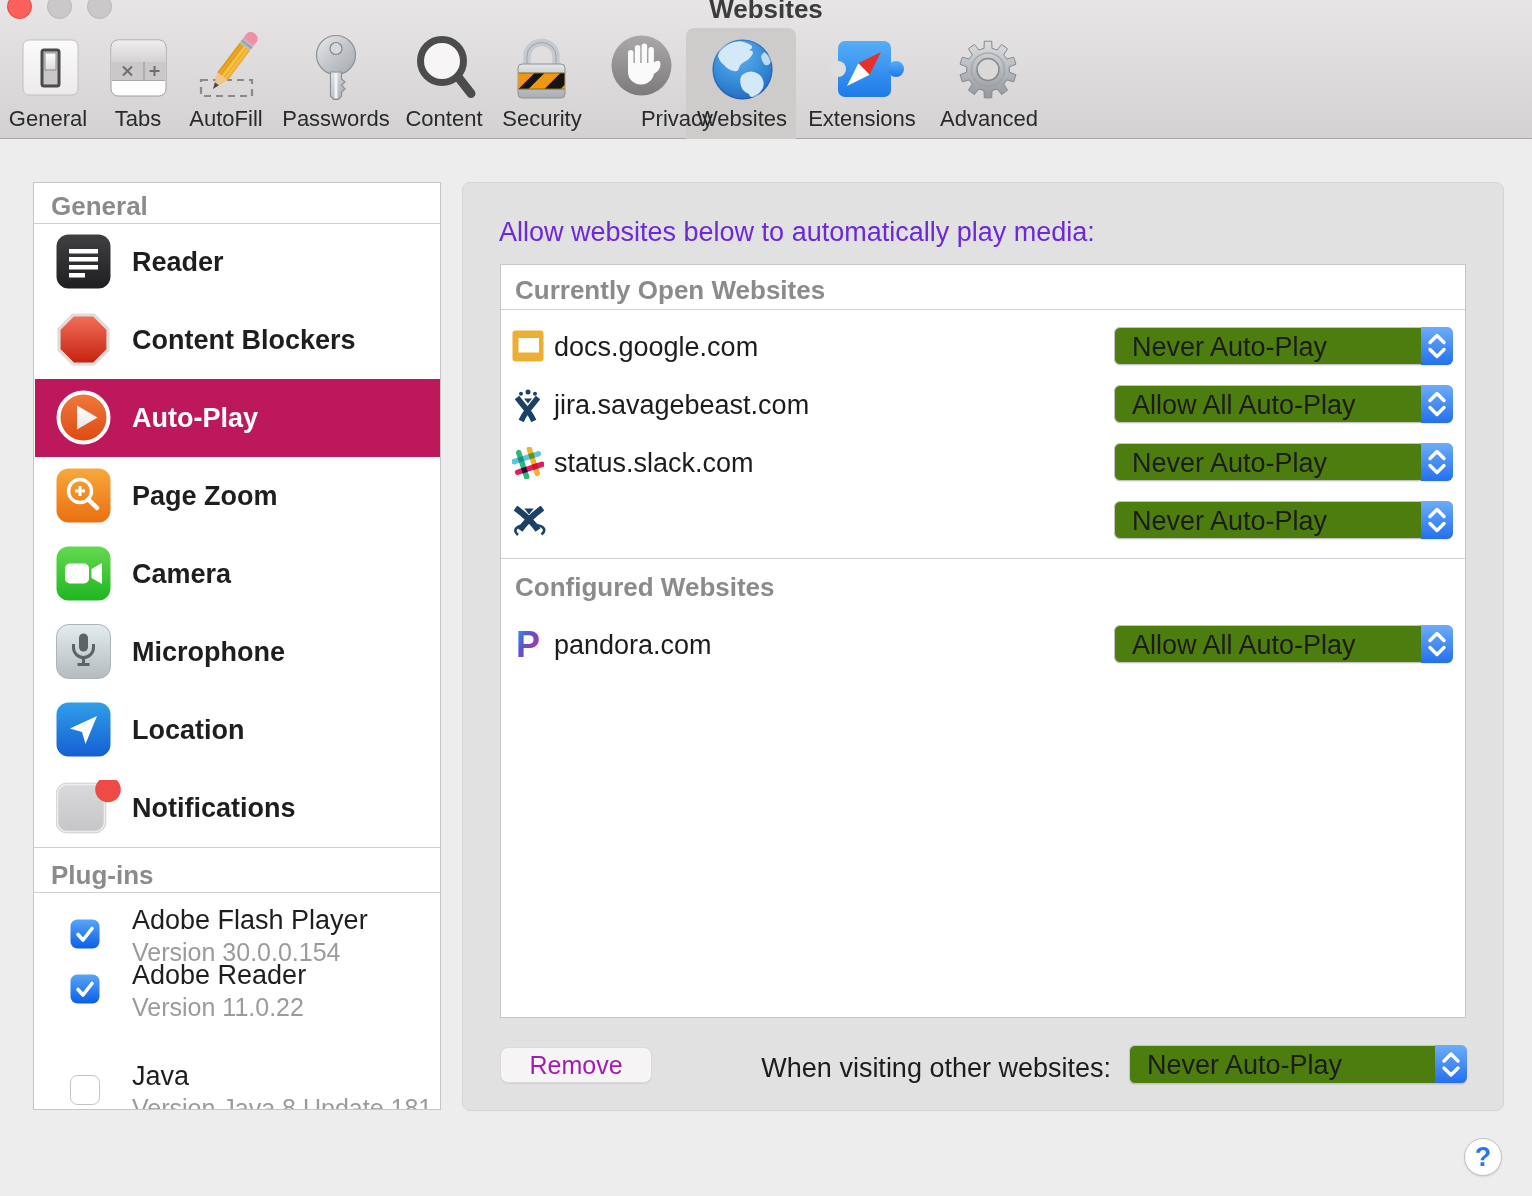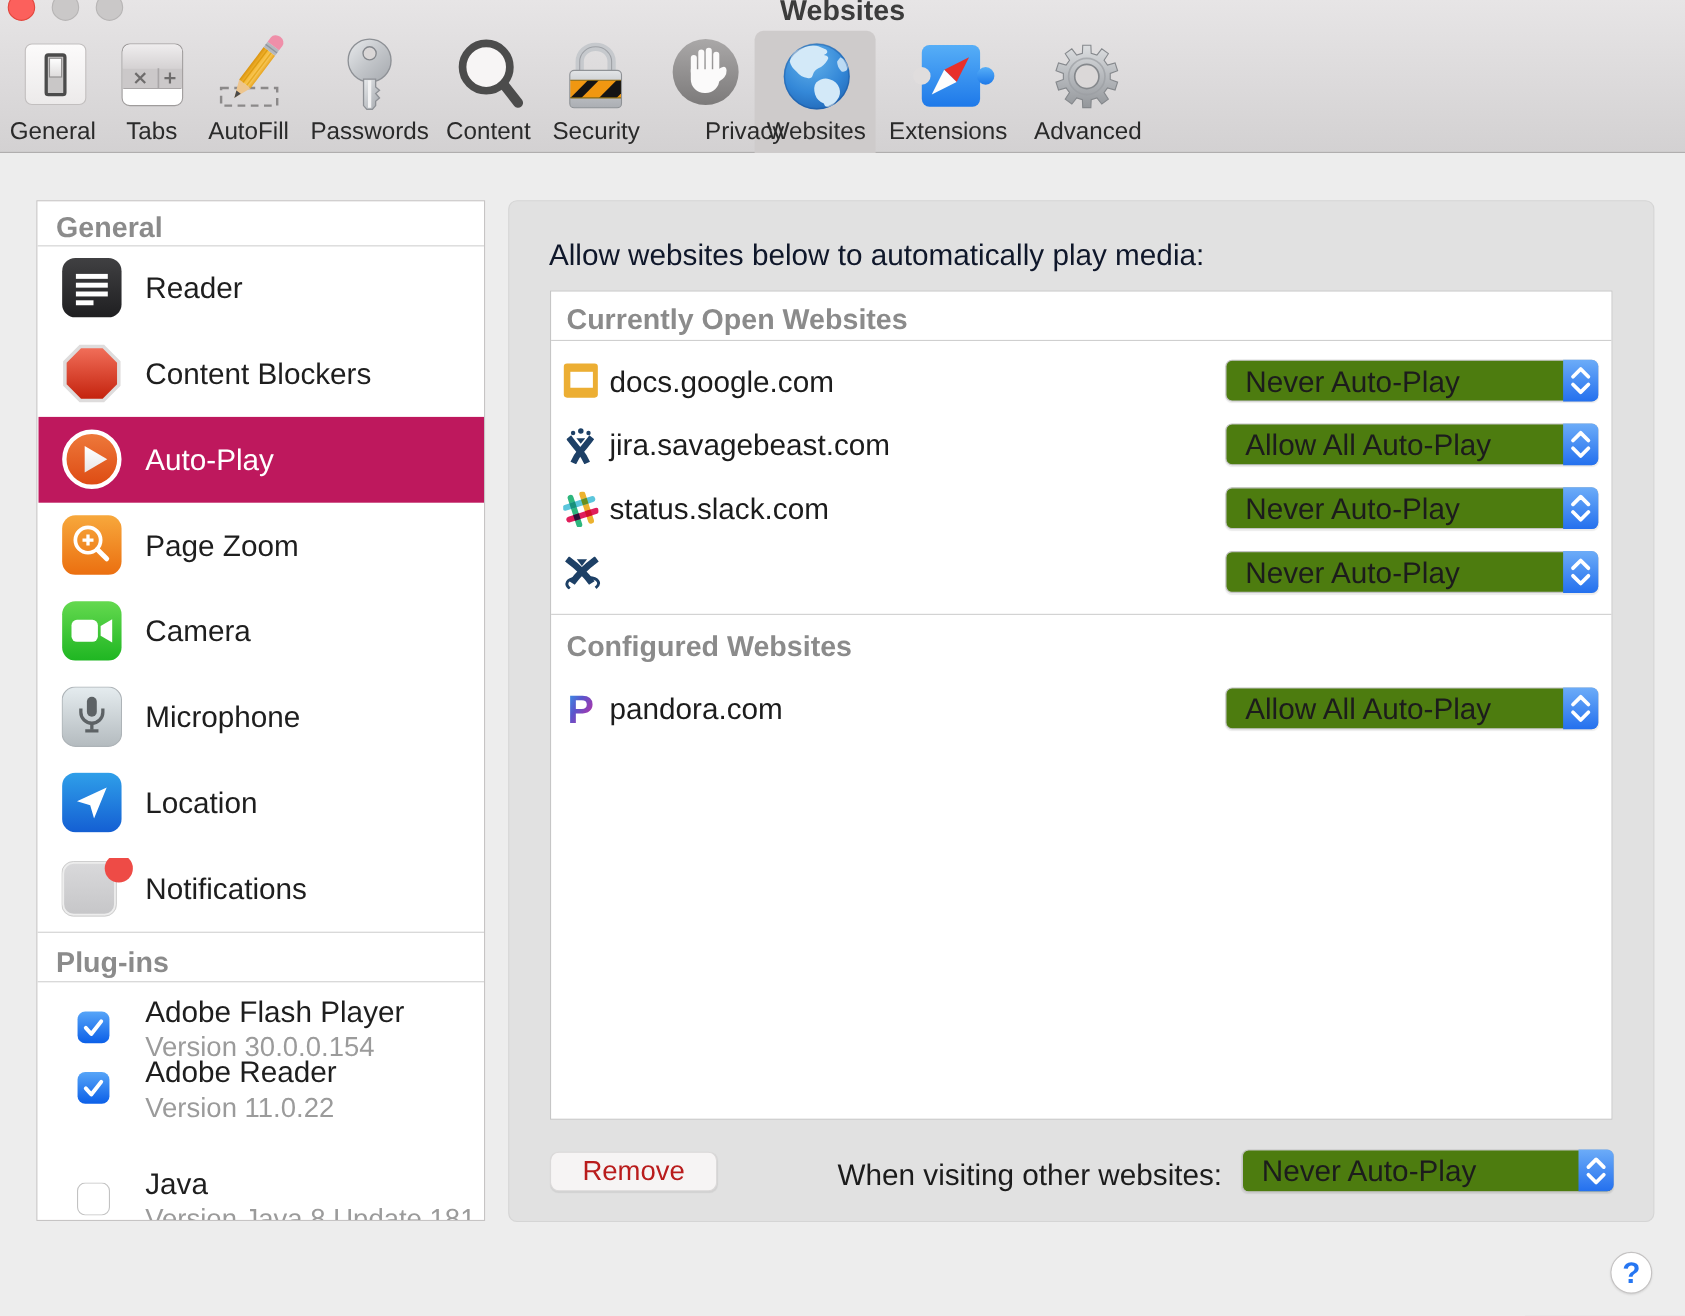"Allow websites below to automatically" #allowlab { color: #0f172a -> #6d28d9 }
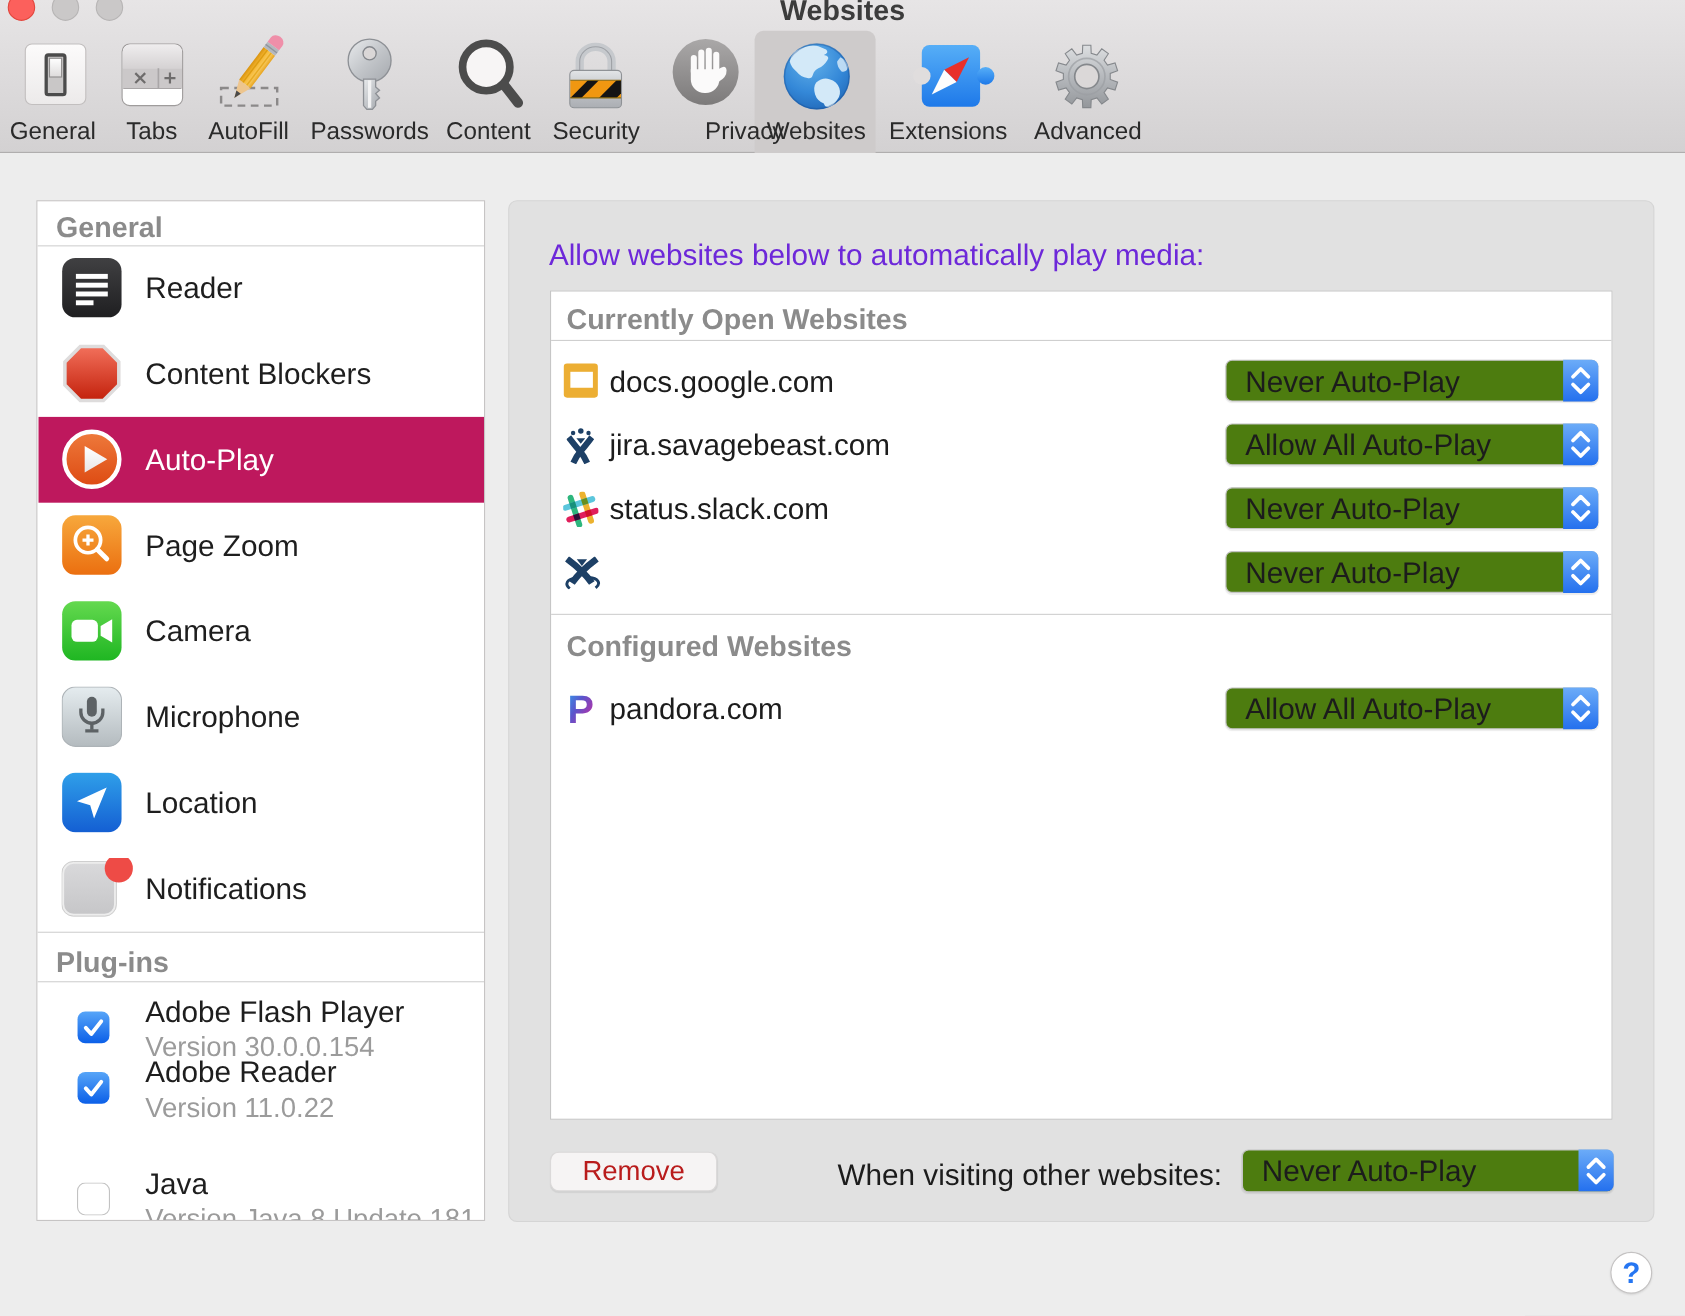"Reader" .srow .slab { font-weight: none -> bold }
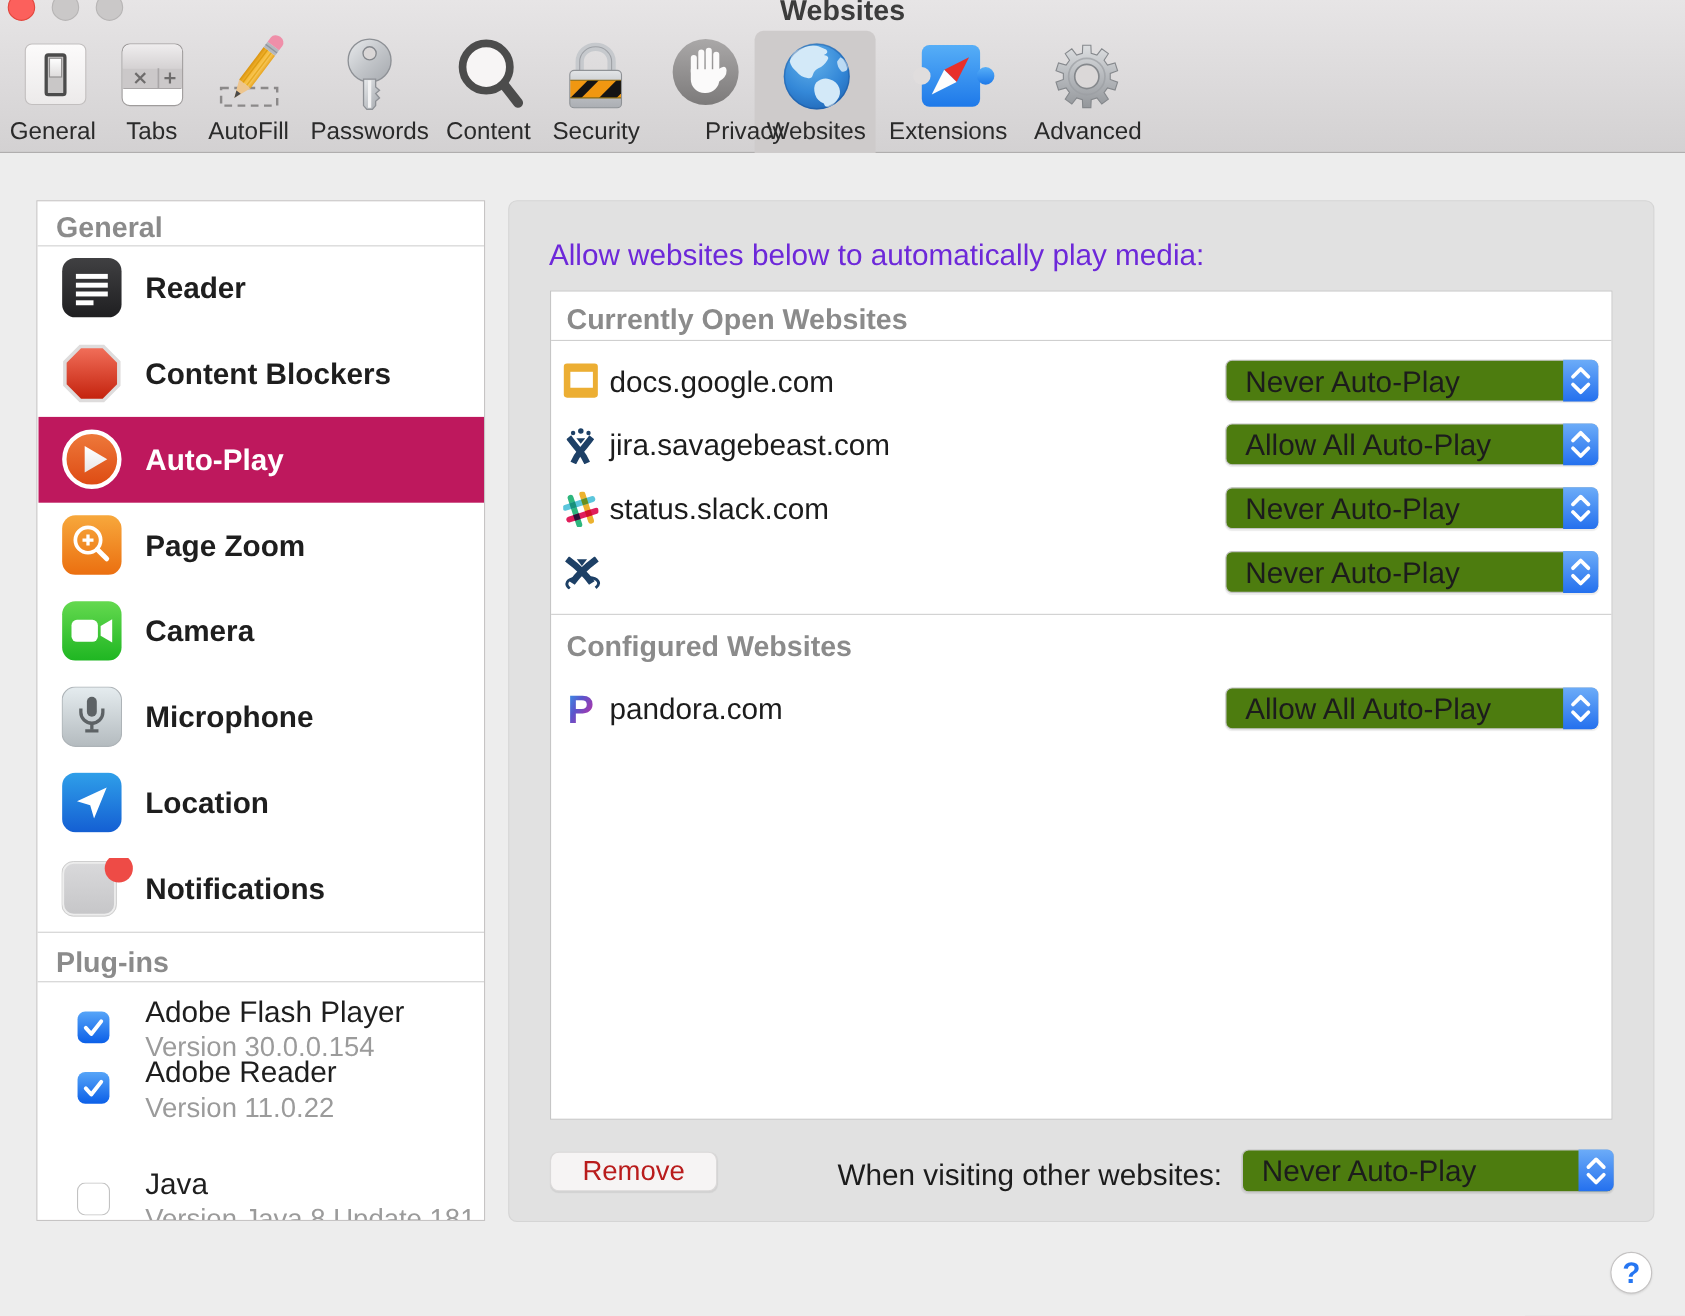"Remove" #removebtn { color: #b91c1c -> #a21caf }
